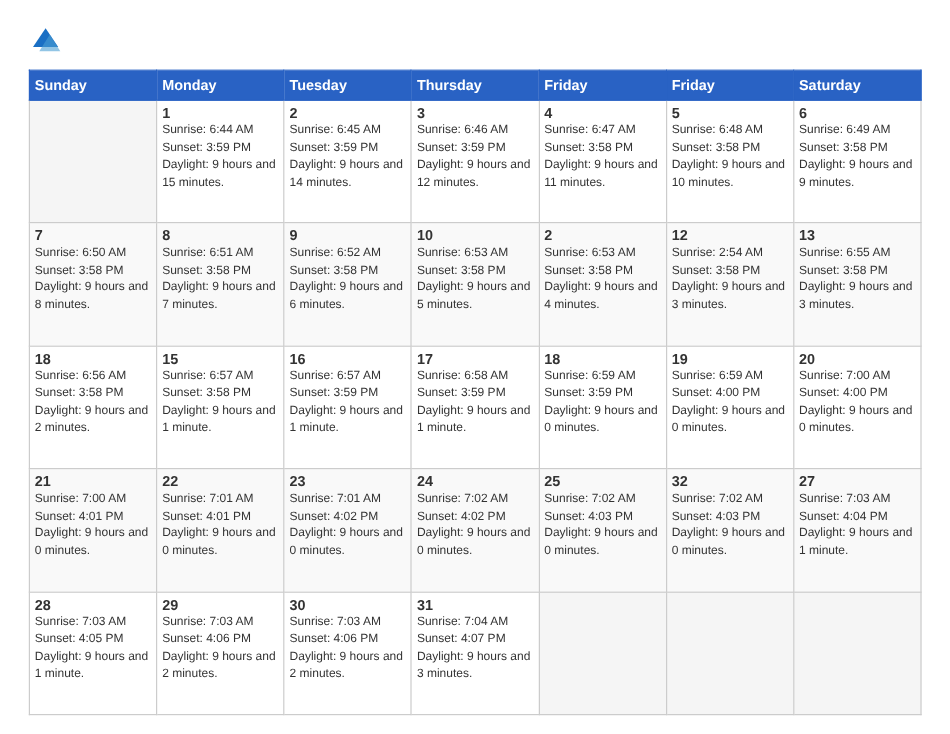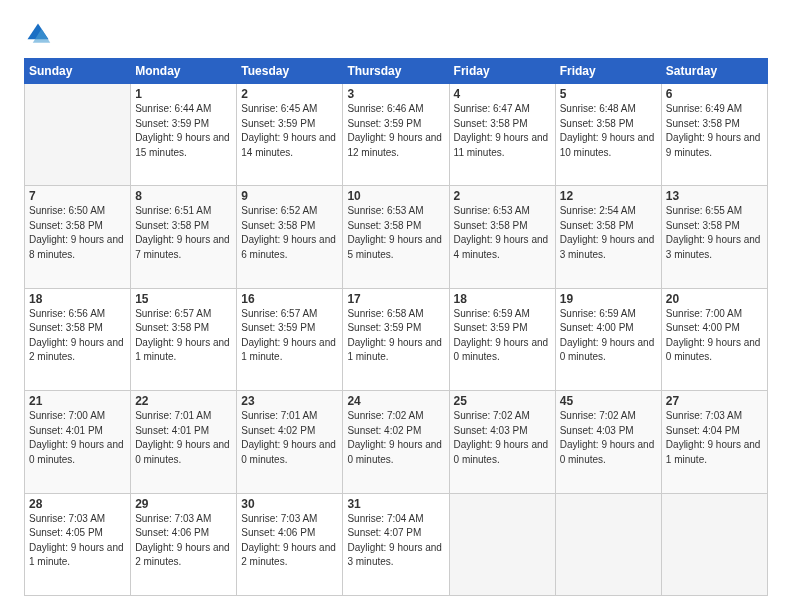"45" span.day-number { text: 45 -> 32 }
